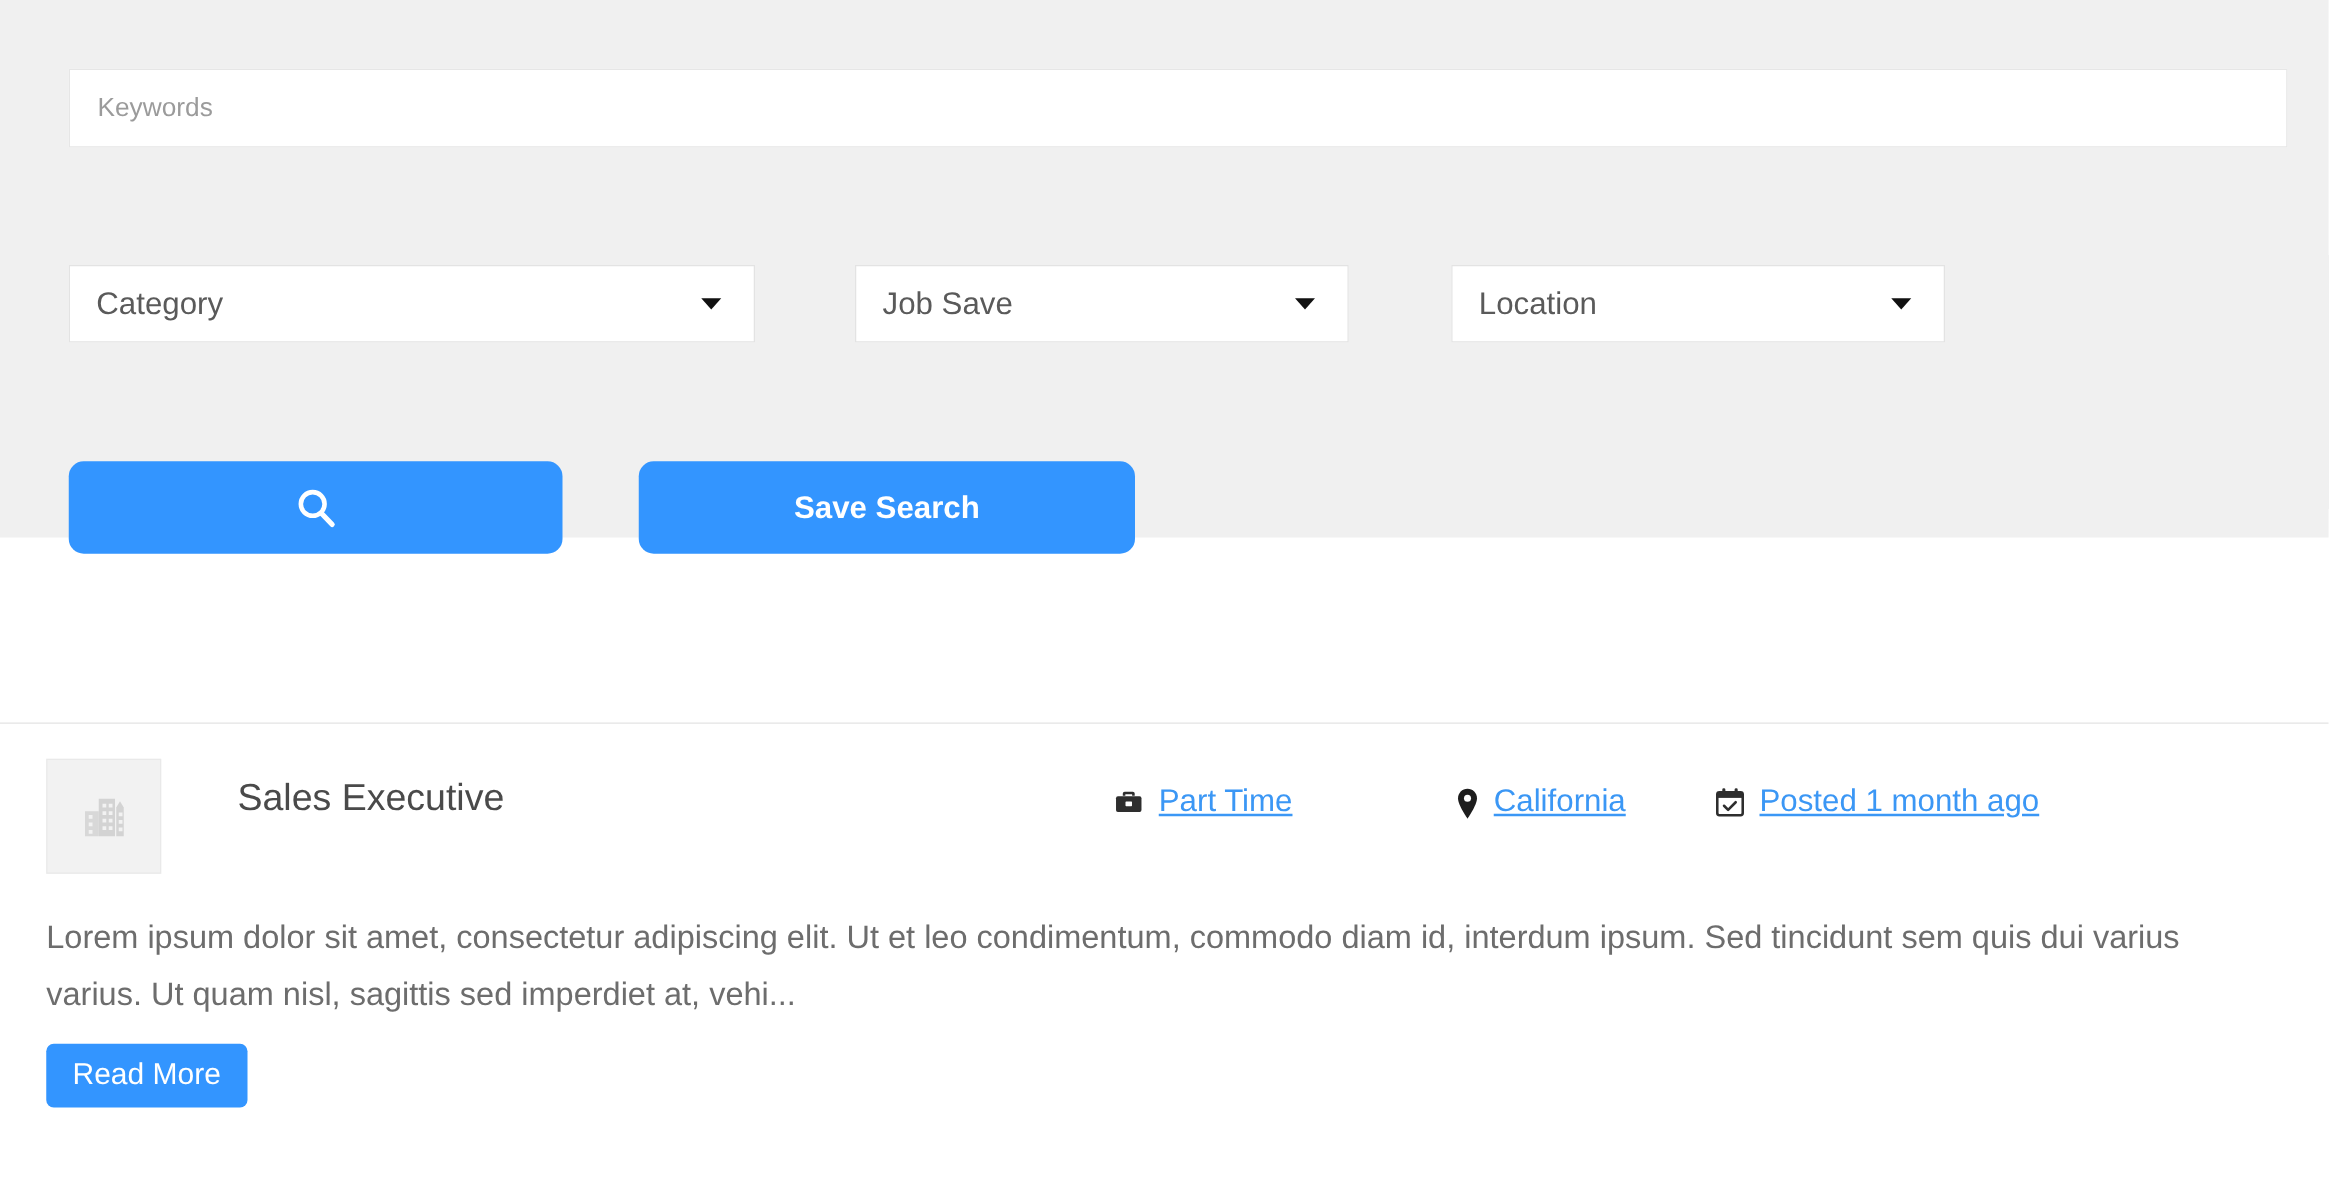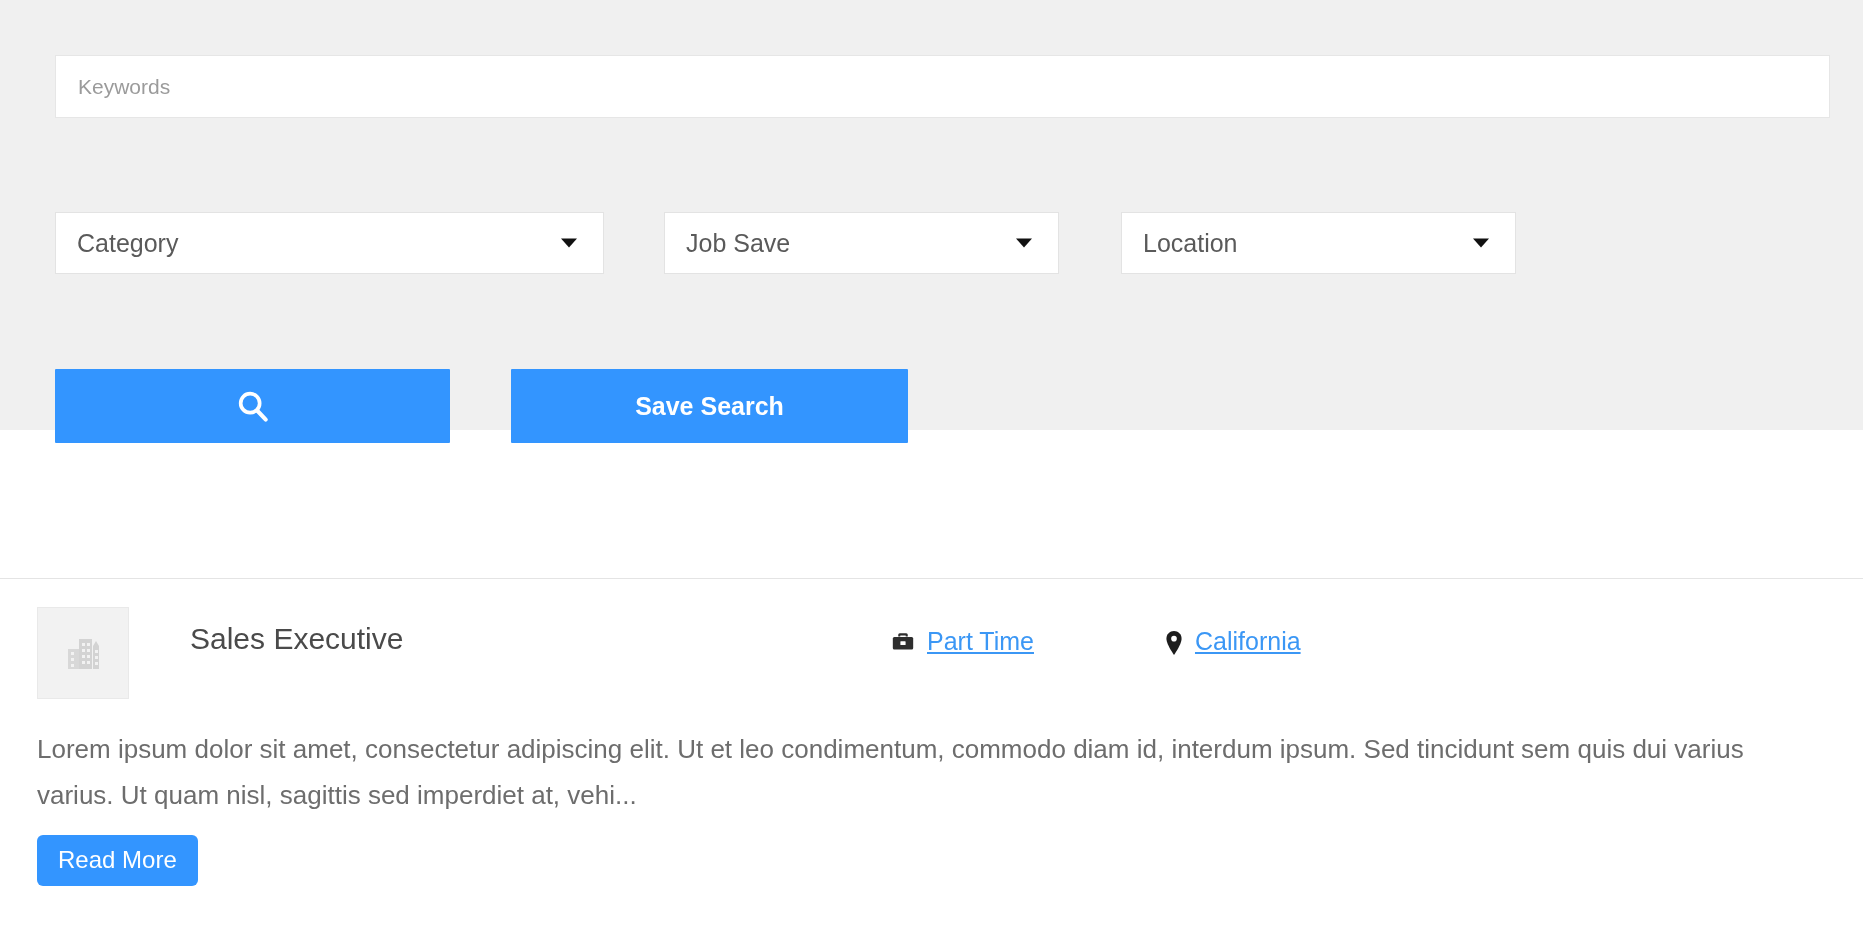"Category" .filters-row { gap: none -> 20px }
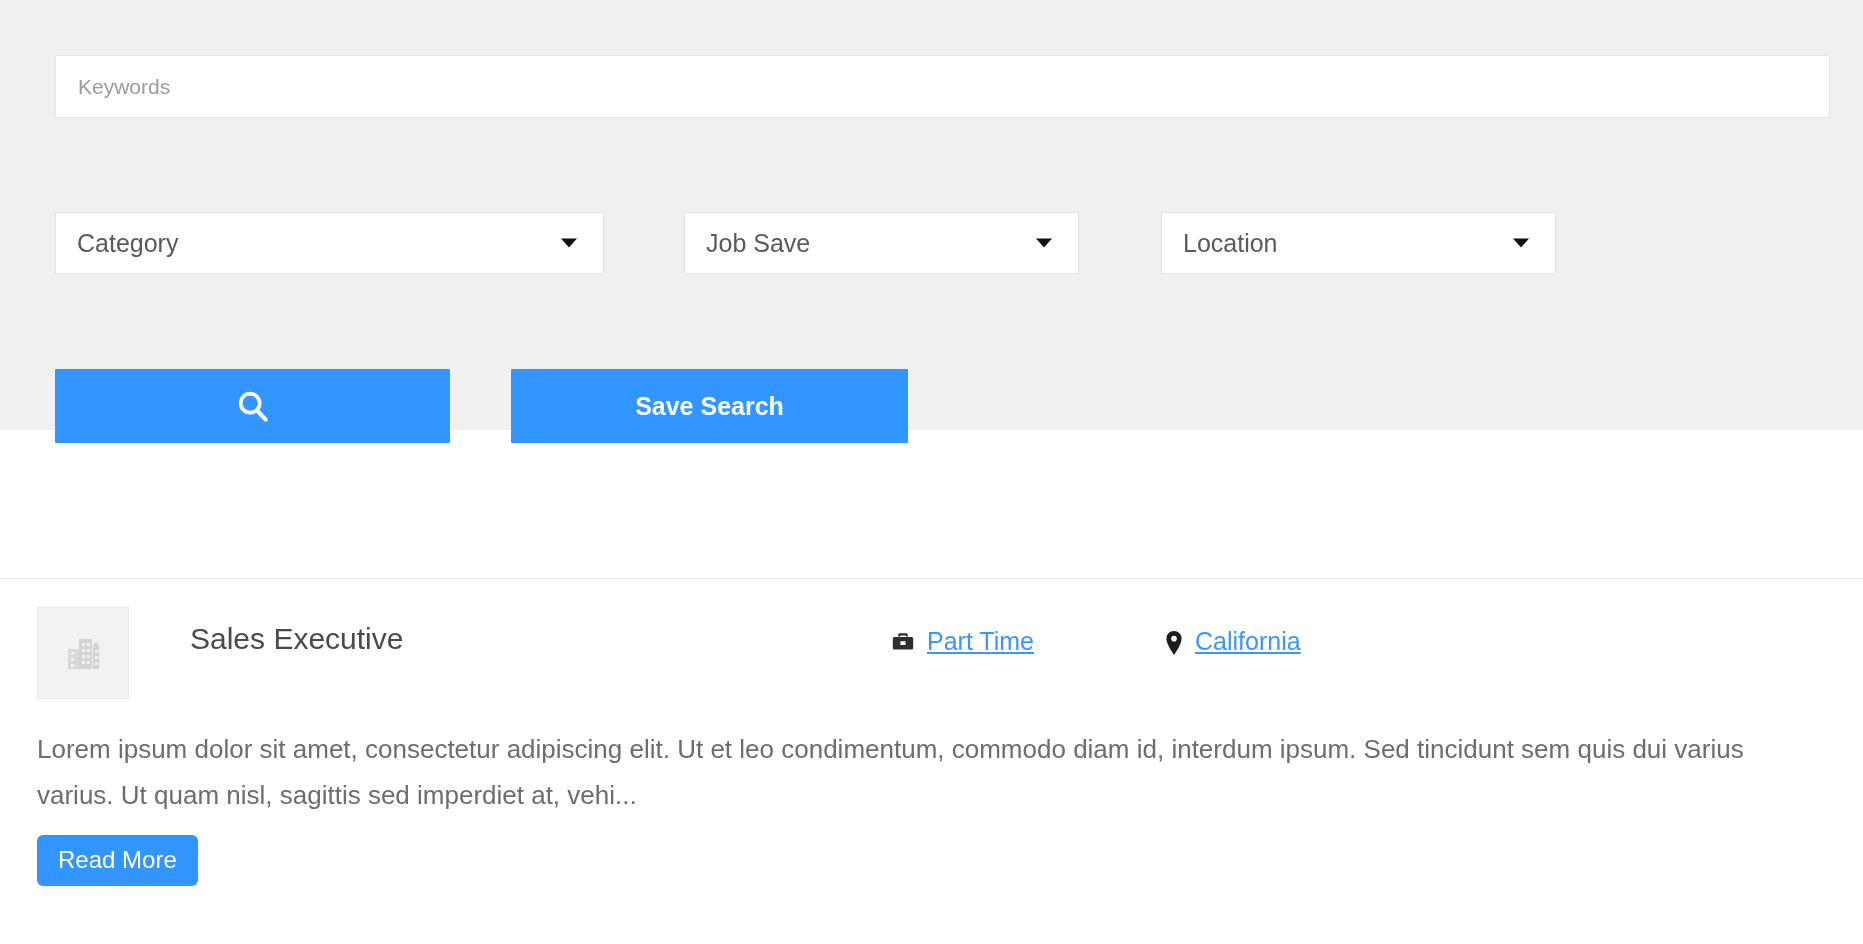"Save Search" .btn-primary { border-radius: 1px -> 12px }
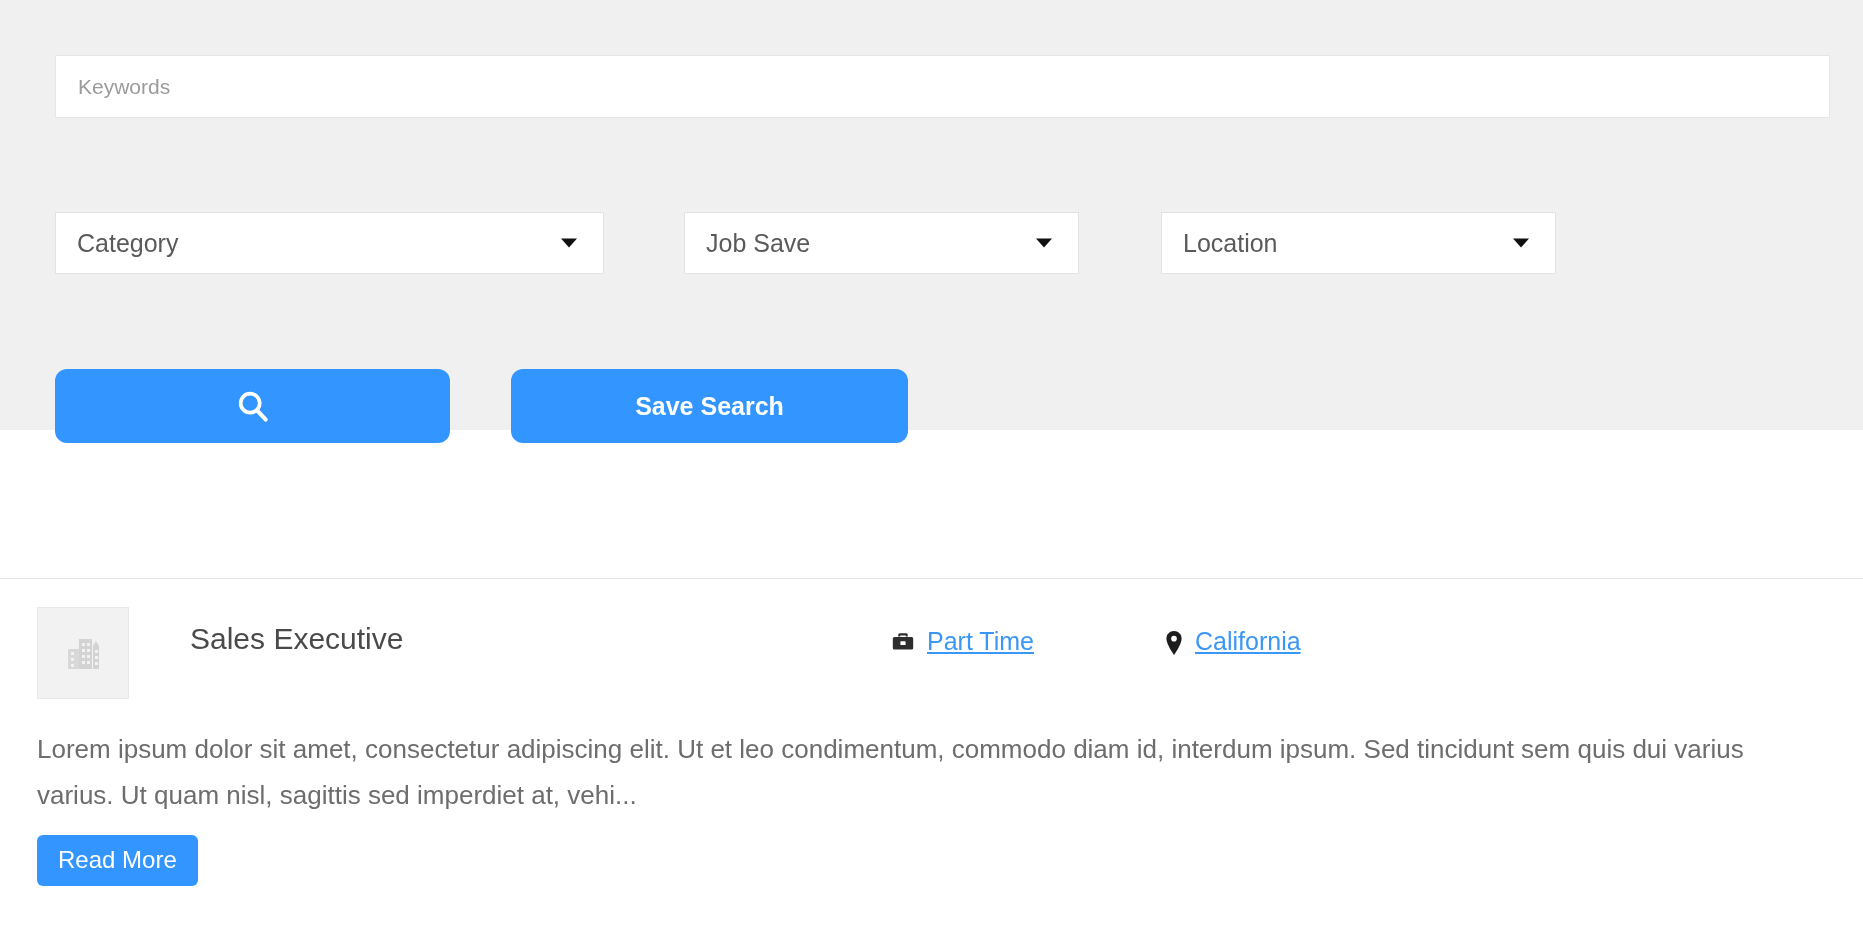"Posted 1 month ago" div.meta-item { html: none -> <div> <span> <svg> <rect></rect> <rect></rect> <rect></rect> <rect></rect> <path></path> </svg> </span> <span>Posted 1 month ago</span> </div> }
